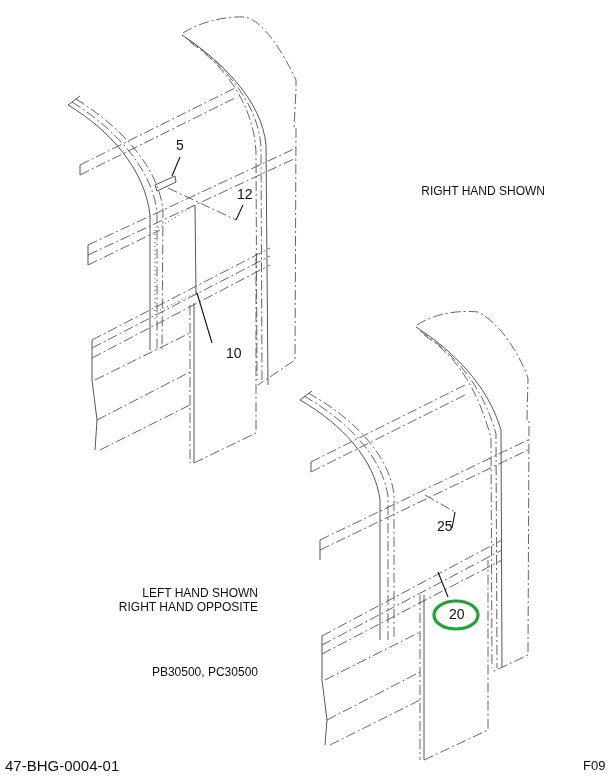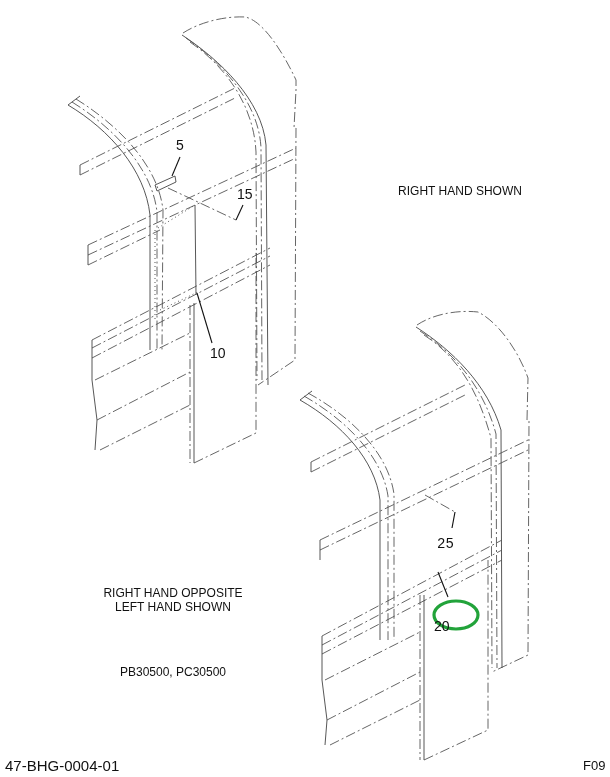"15" div.lbl { text: 15 -> 12 }
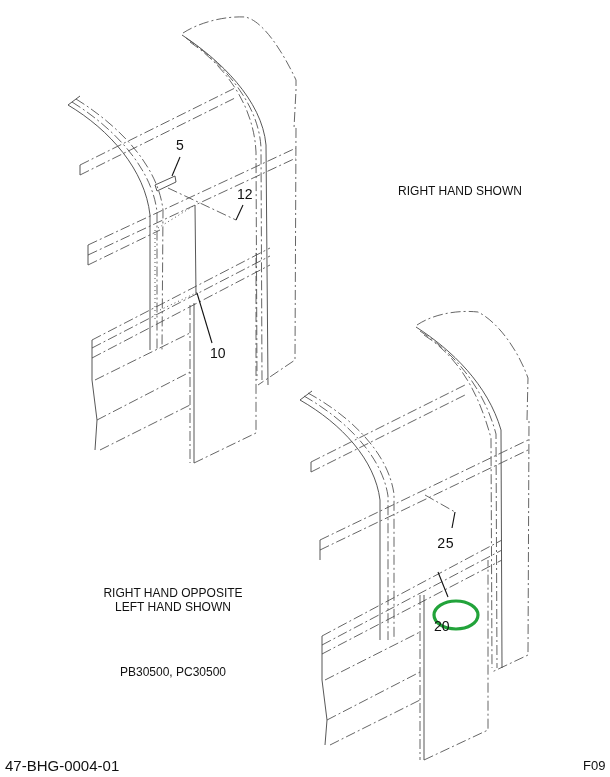"RIGHT HAND SHOWN" .note { text-align: center -> right }
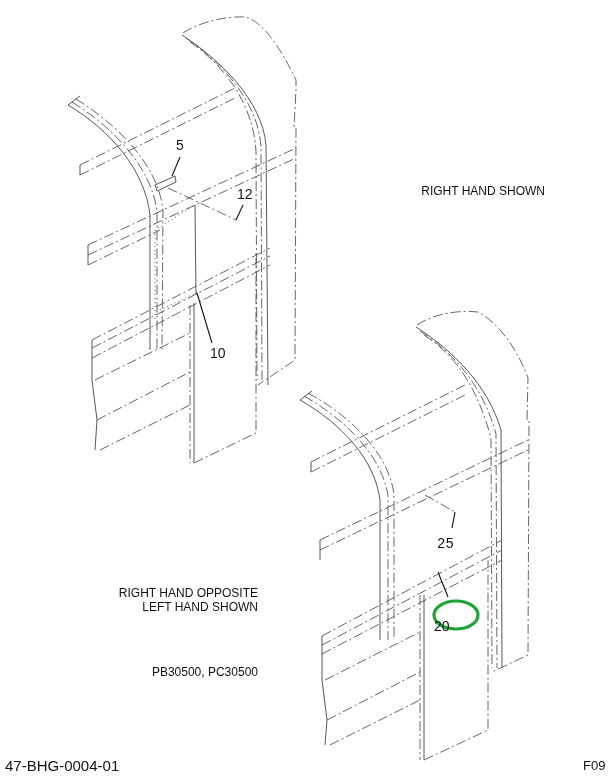"10" div.lbl { left: 210px -> 226px }
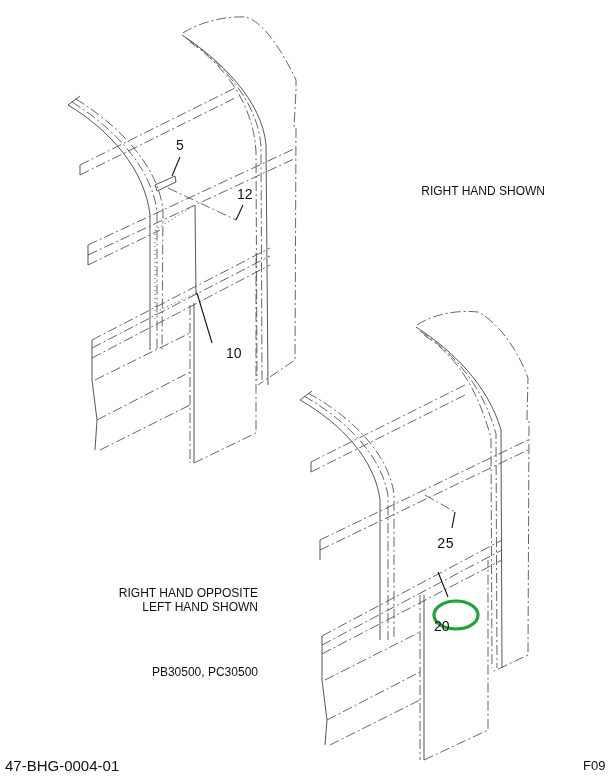"25" div.lbl { font-family: Liberation Mono, monospace -> none; top: 537px -> 519px }
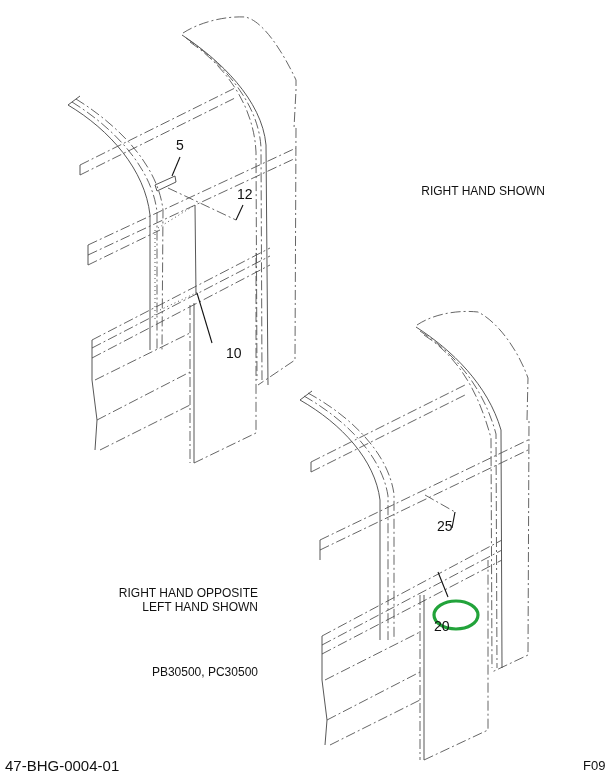"RIGHT HAND OPPOSITE" div { order: before "LEFT HAND SHOWN" -> after "LEFT HAND SHOWN" }
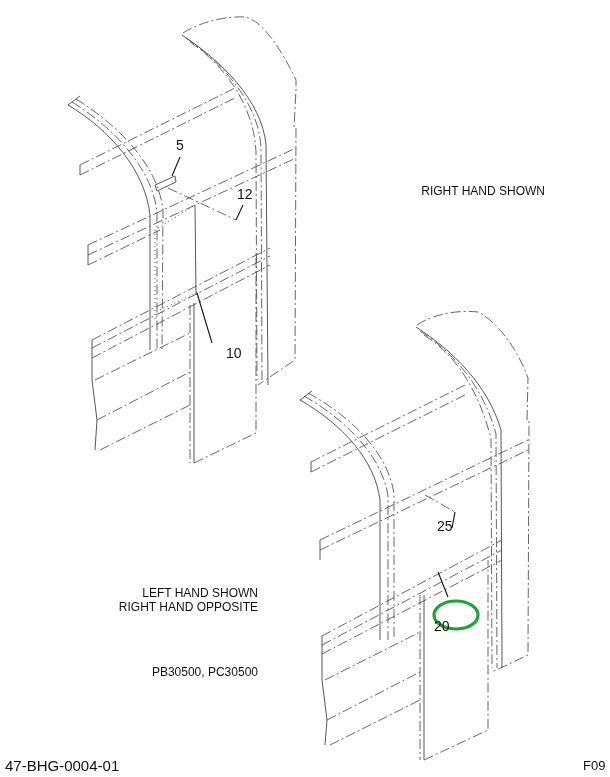"20" div.lbl { left: 434px -> 449px; margin-top: 12px -> none }
